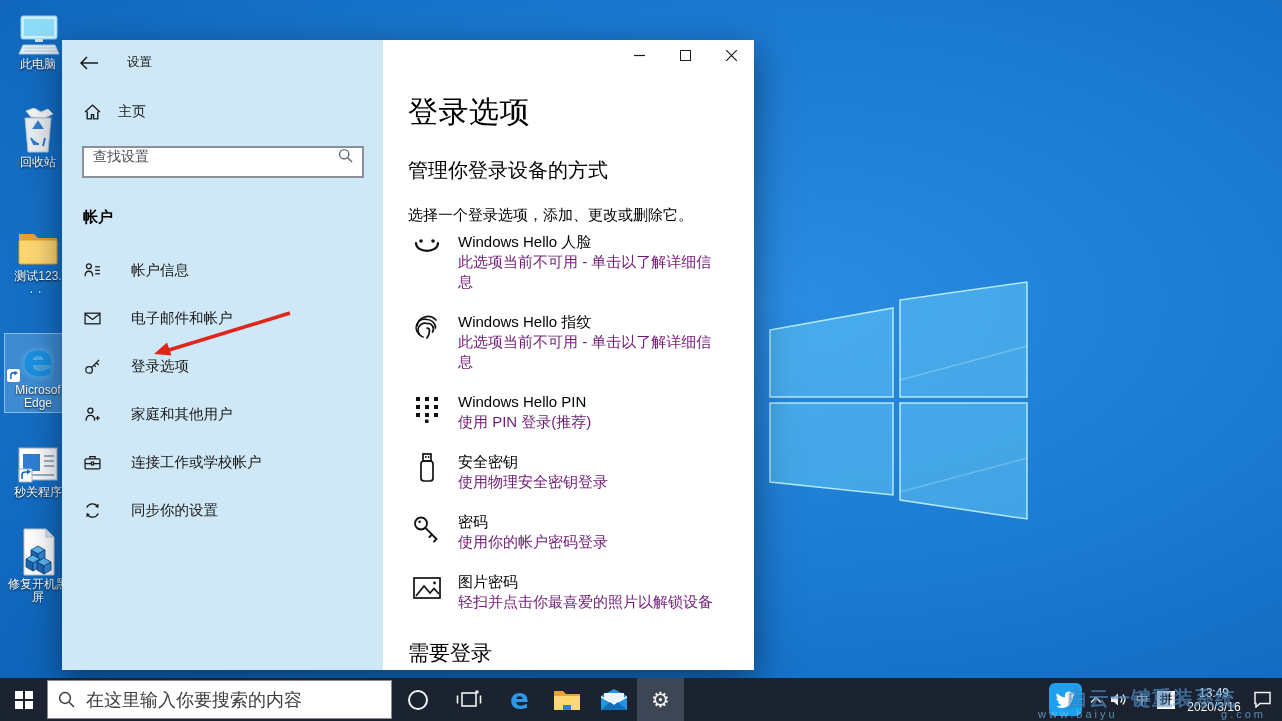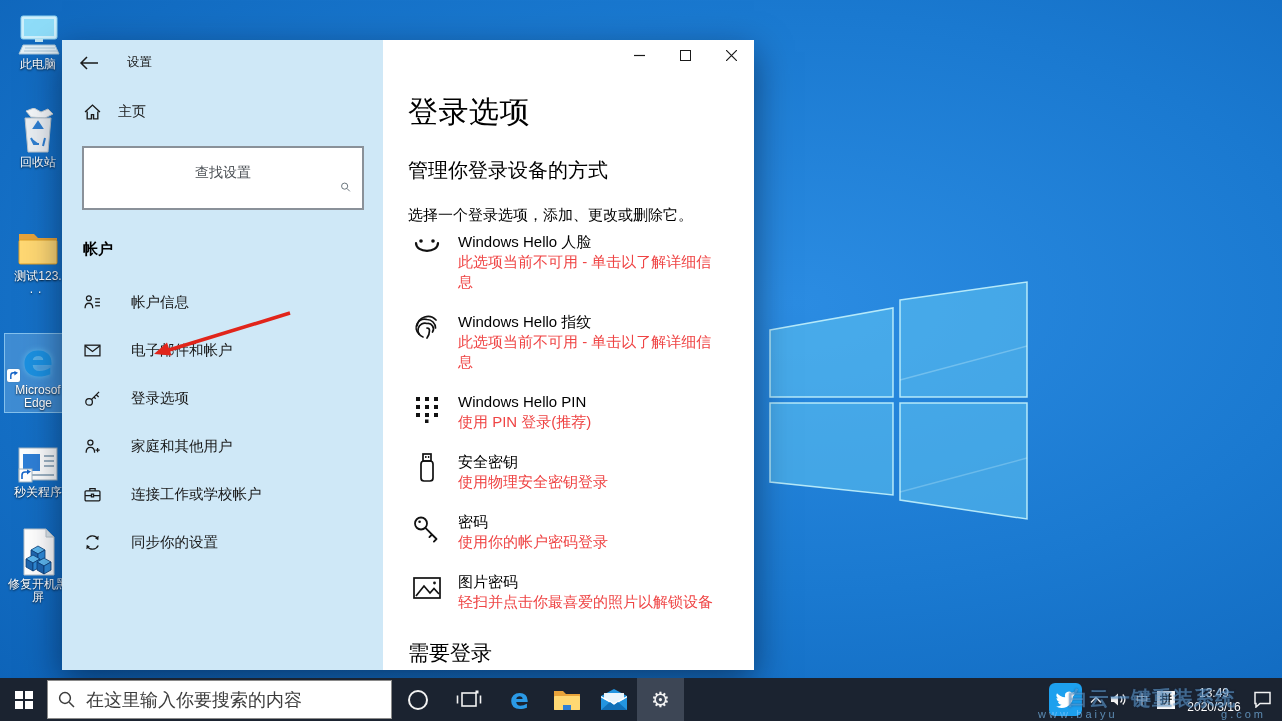"查找设置" .search-box { align-items: center -> flex-start; flex-direction: column -> none; padding: 16px 9px -> 0 9px }
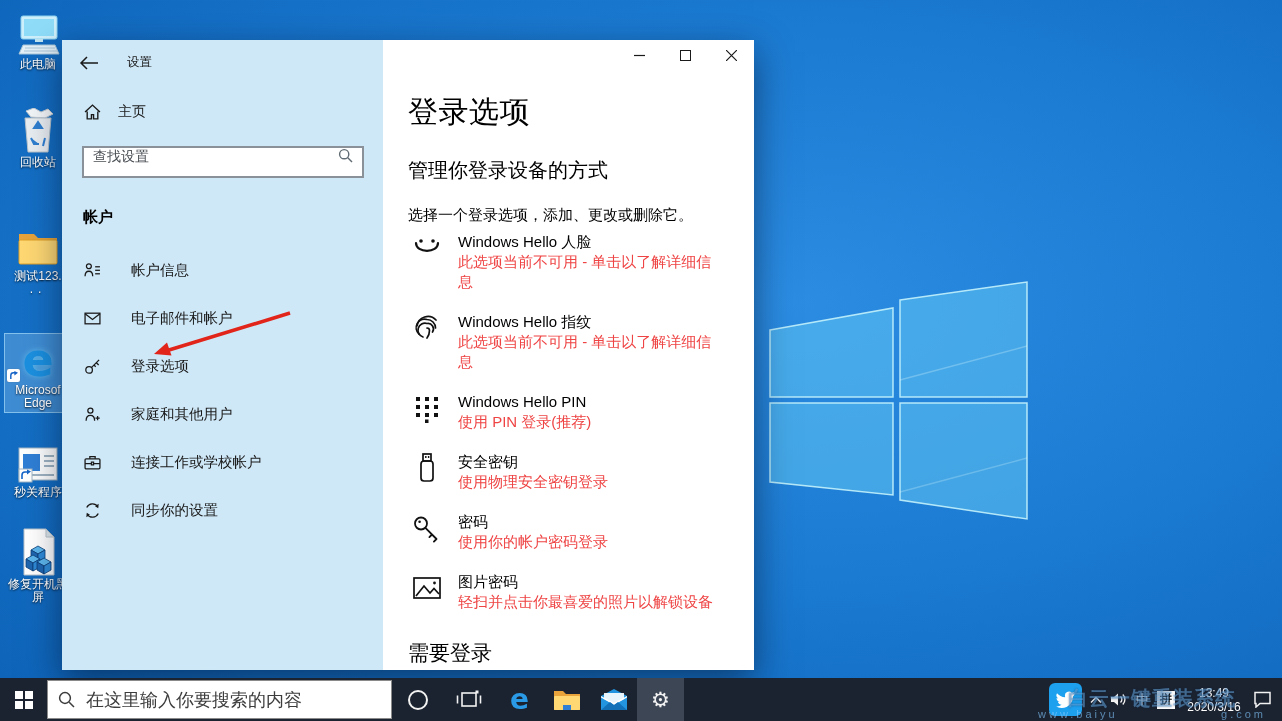"此选项当前不可用 - 单击以了解详细信息" .opt-desc { color: #ef4444 -> #701a75 }
